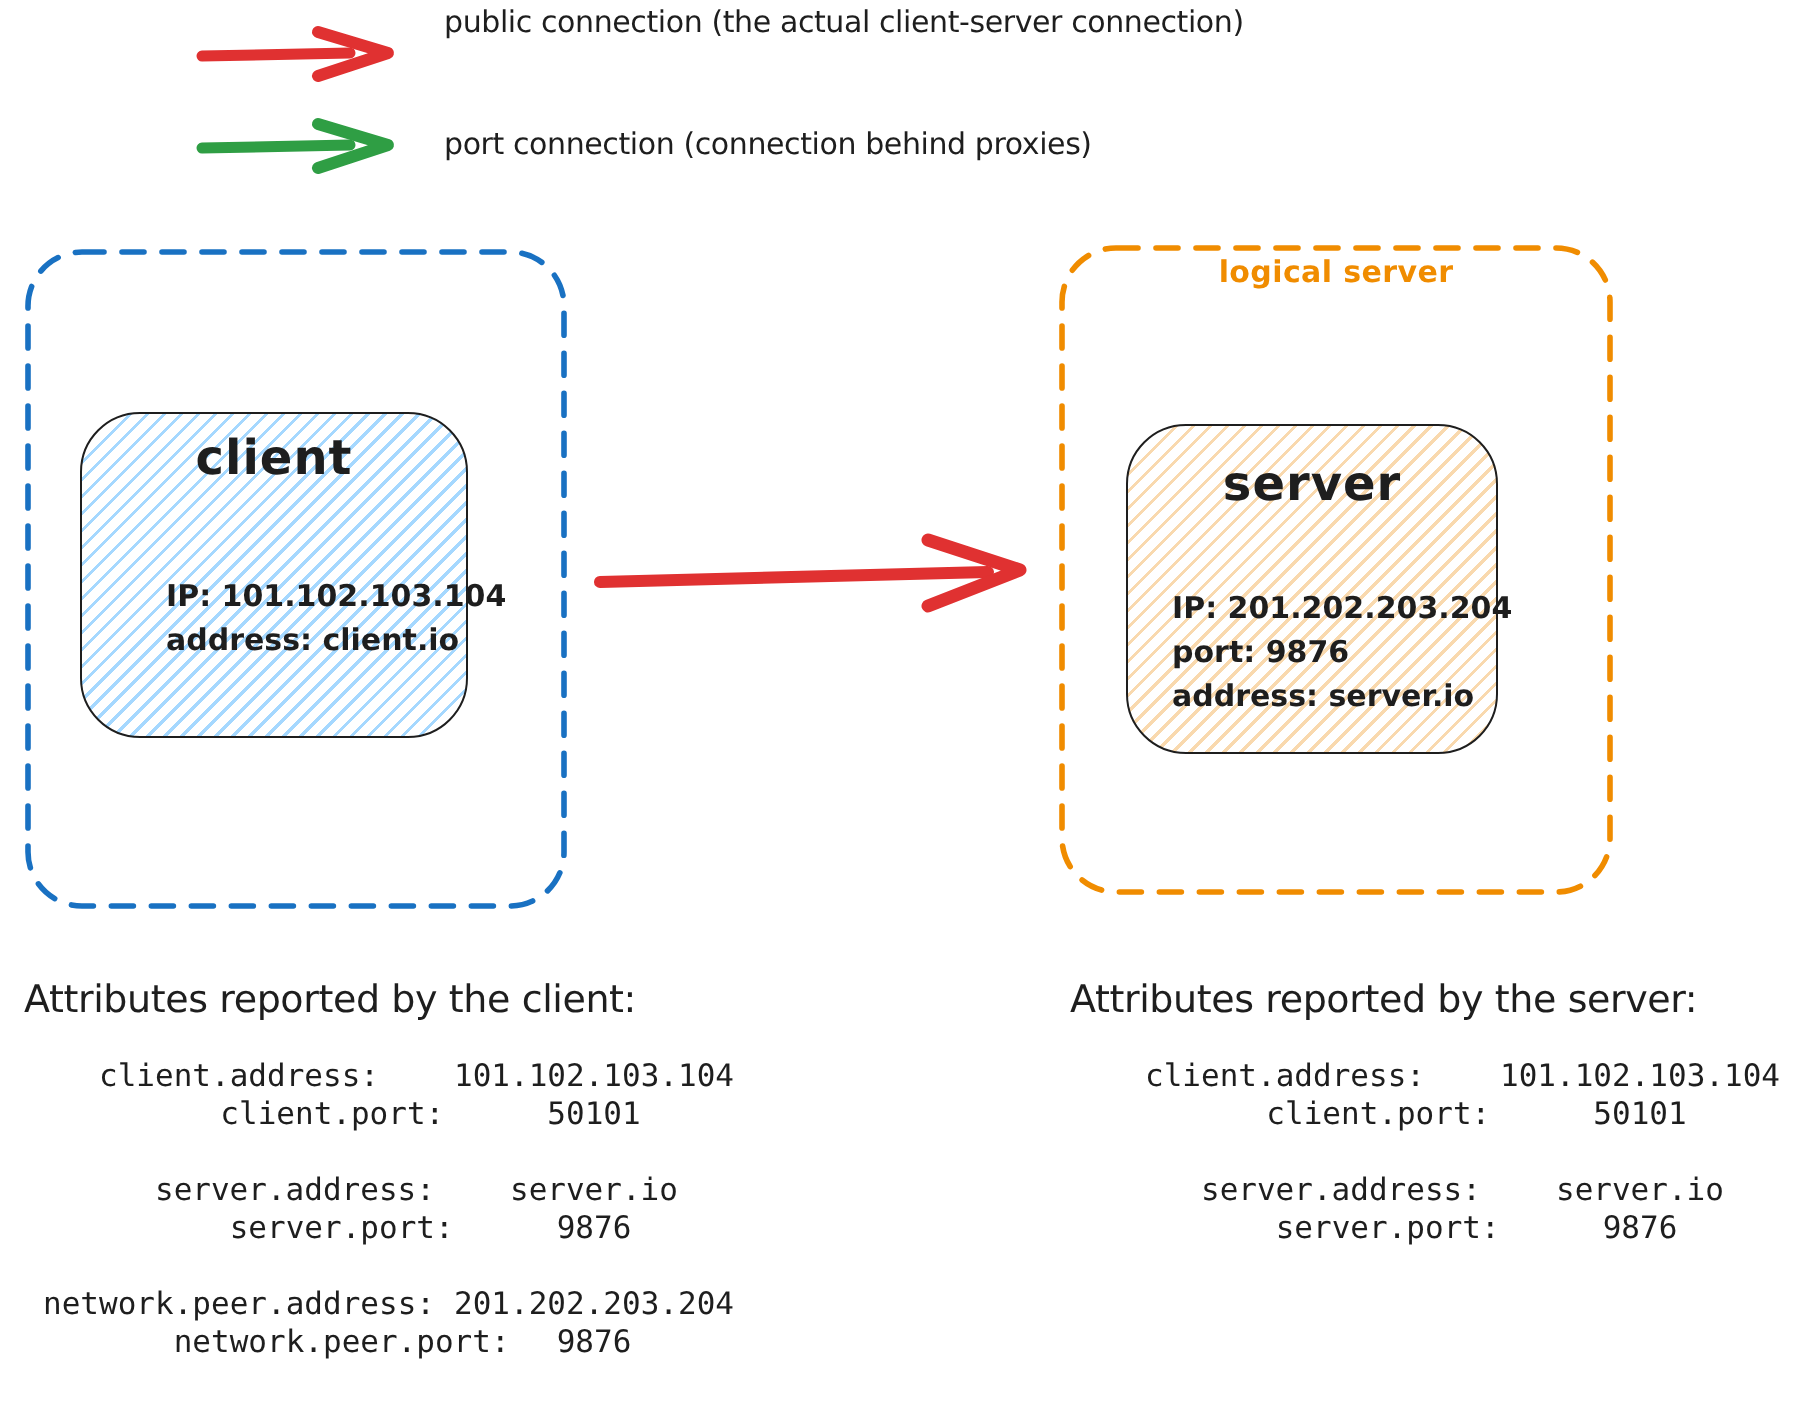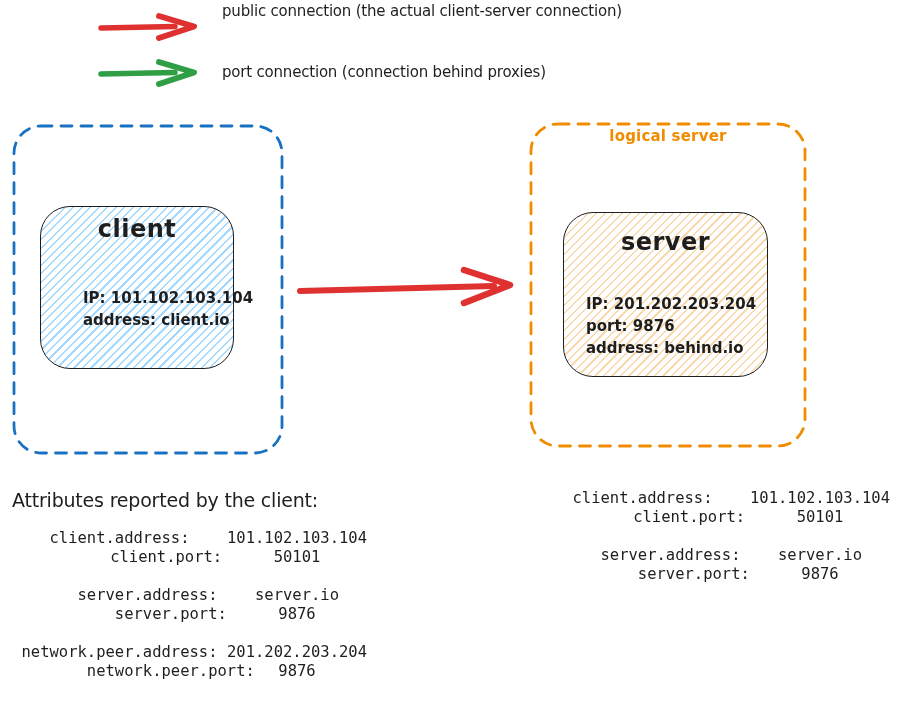"server" div.node { width: 205px -> 186px }
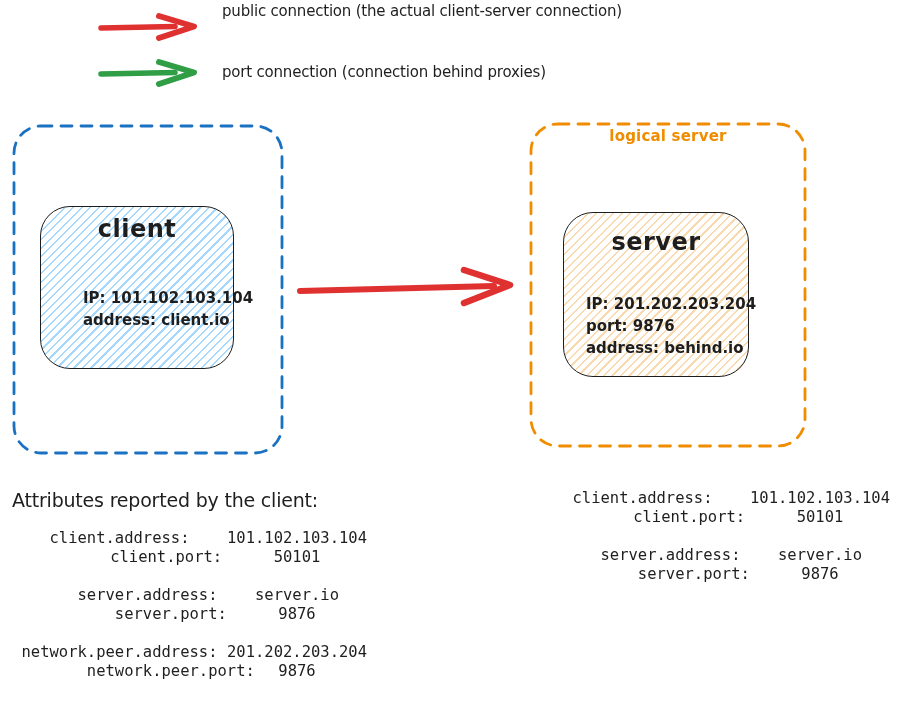"address: behind.io" div { text: behind.io -> server.io }
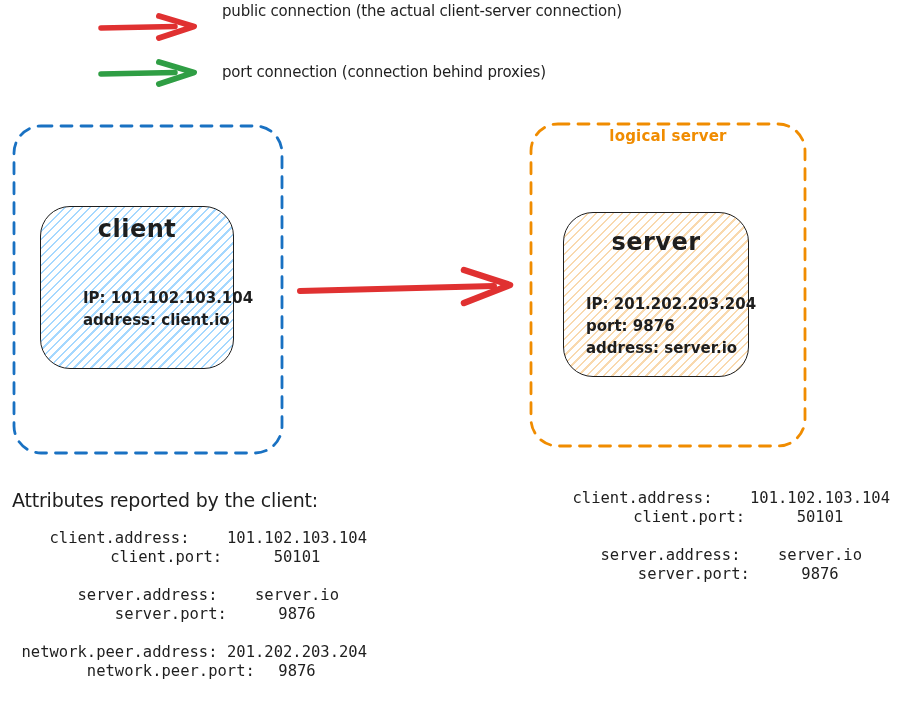"Attributes reported by the server:" h3.attr-title { html: none -> <h3>Attributes reported by the server:</h3> }
